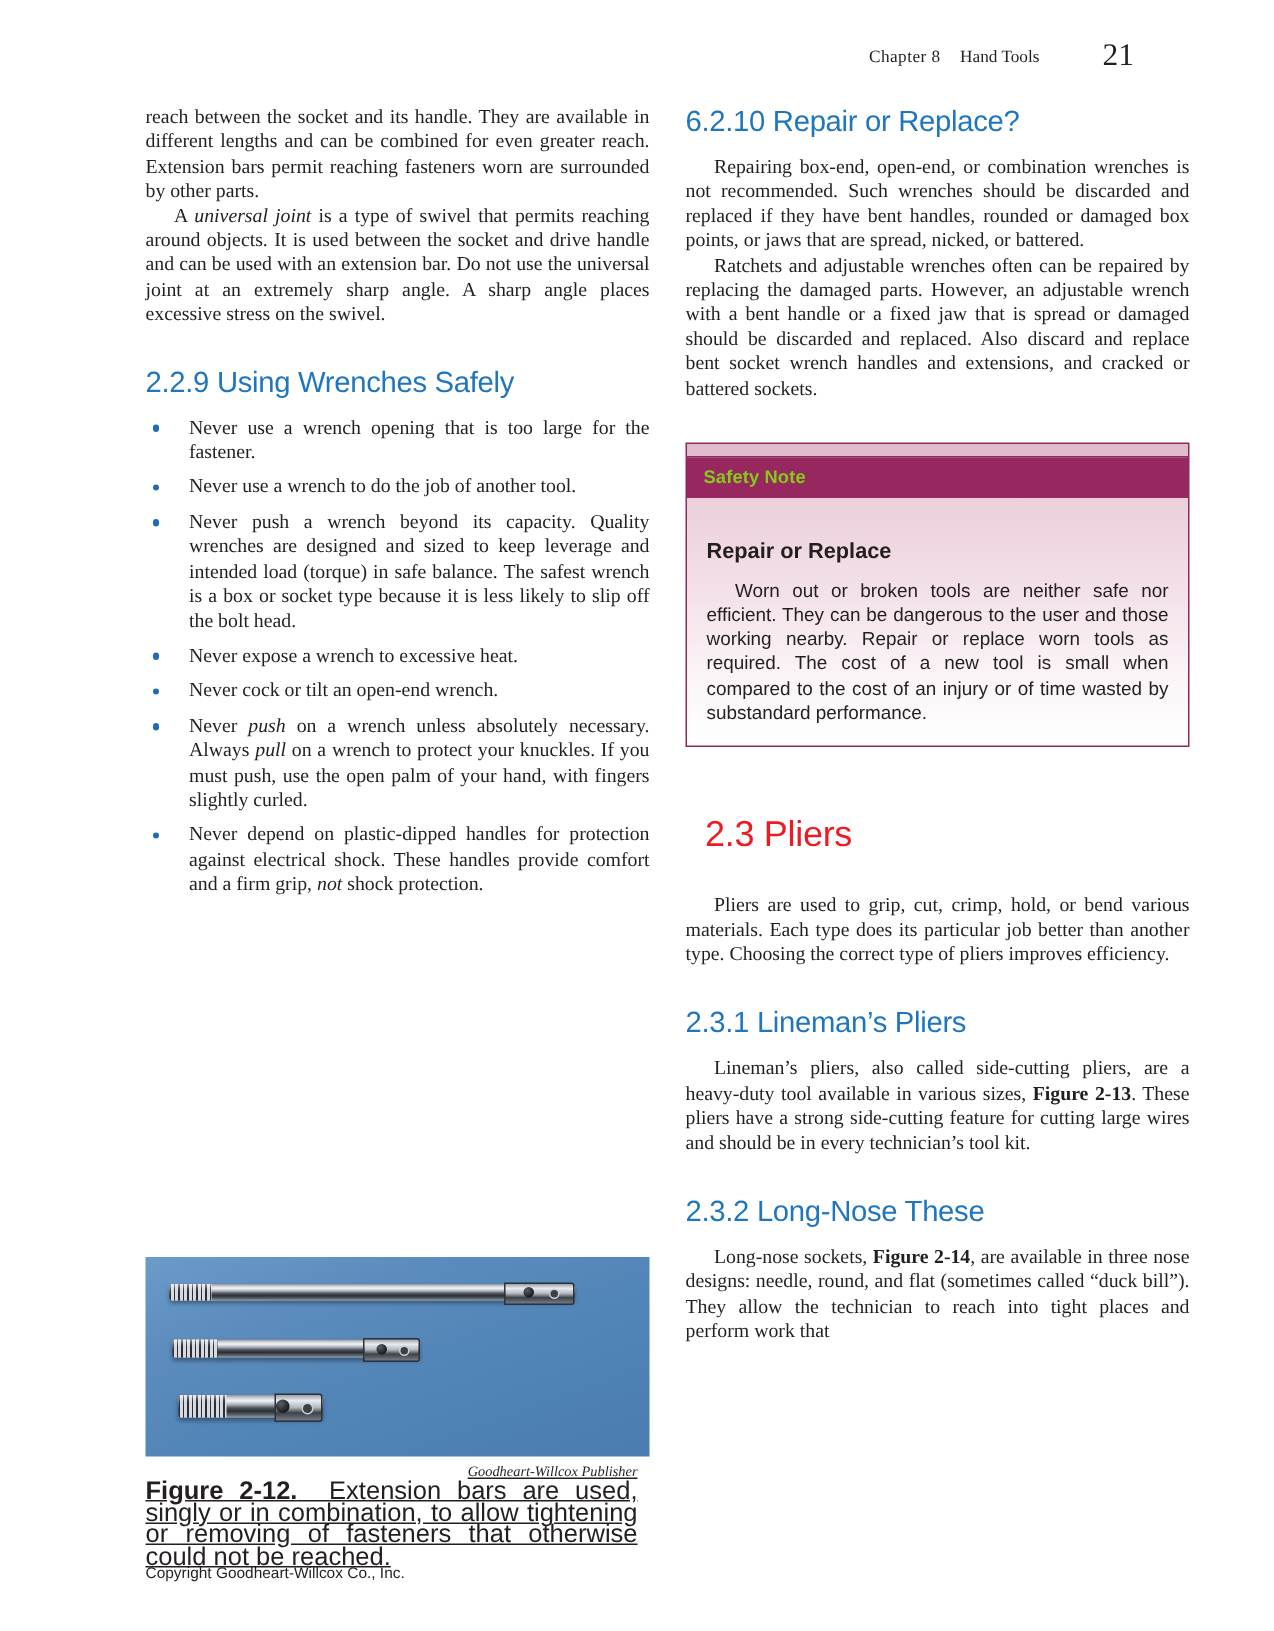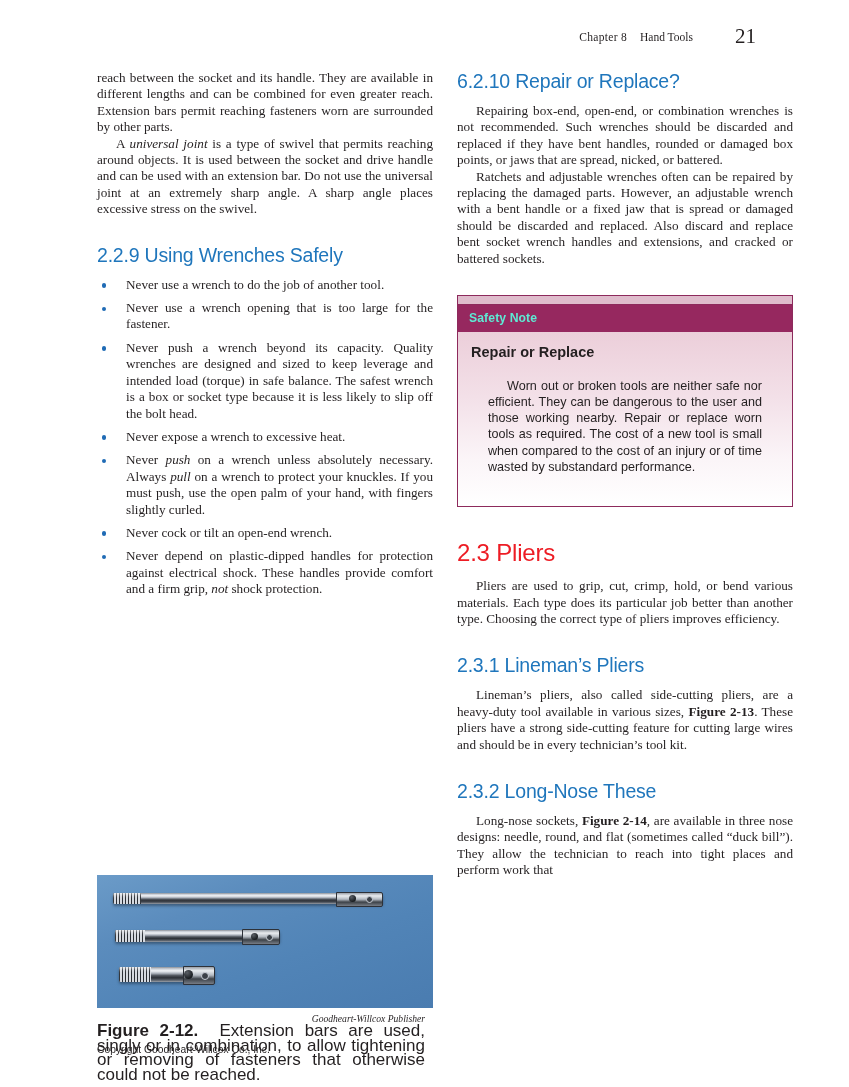"Never use a wrench to" li { order: before "Never use a wrench opening" -> after "Never use a wrench opening" }
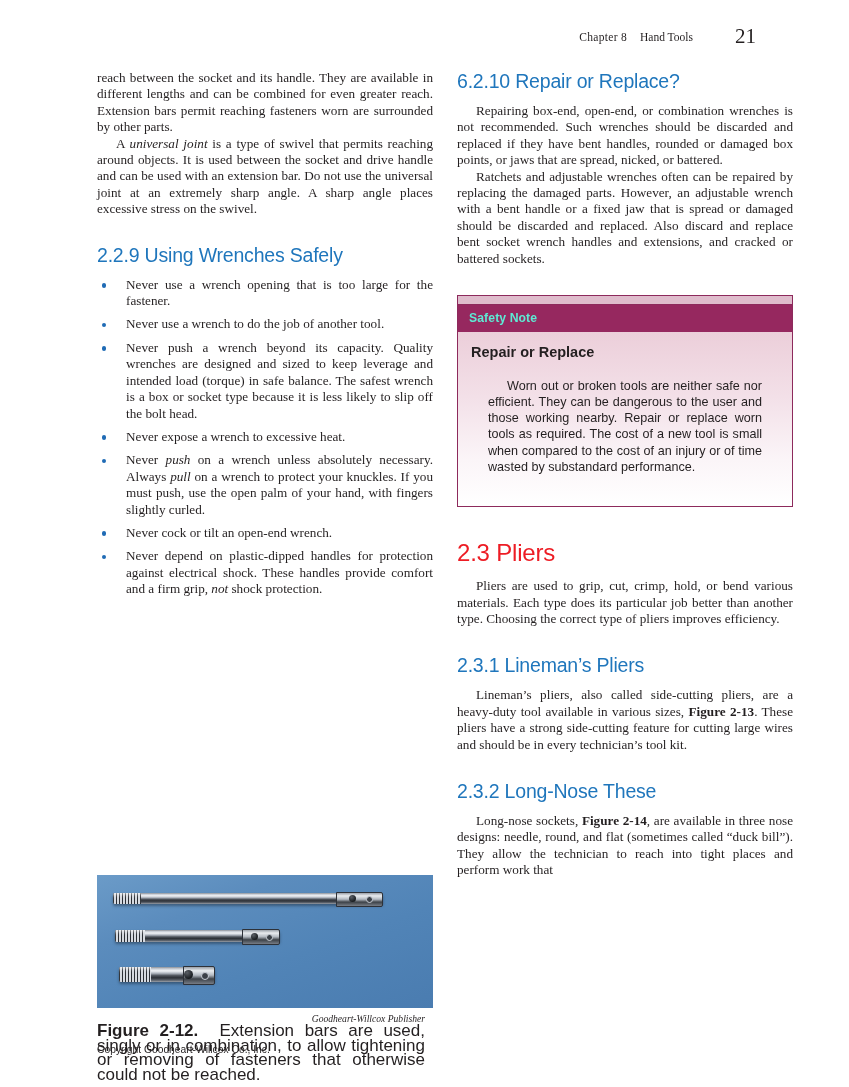"Safety Note" .safety-header .t { color: #5eead4 -> #84cc16 }
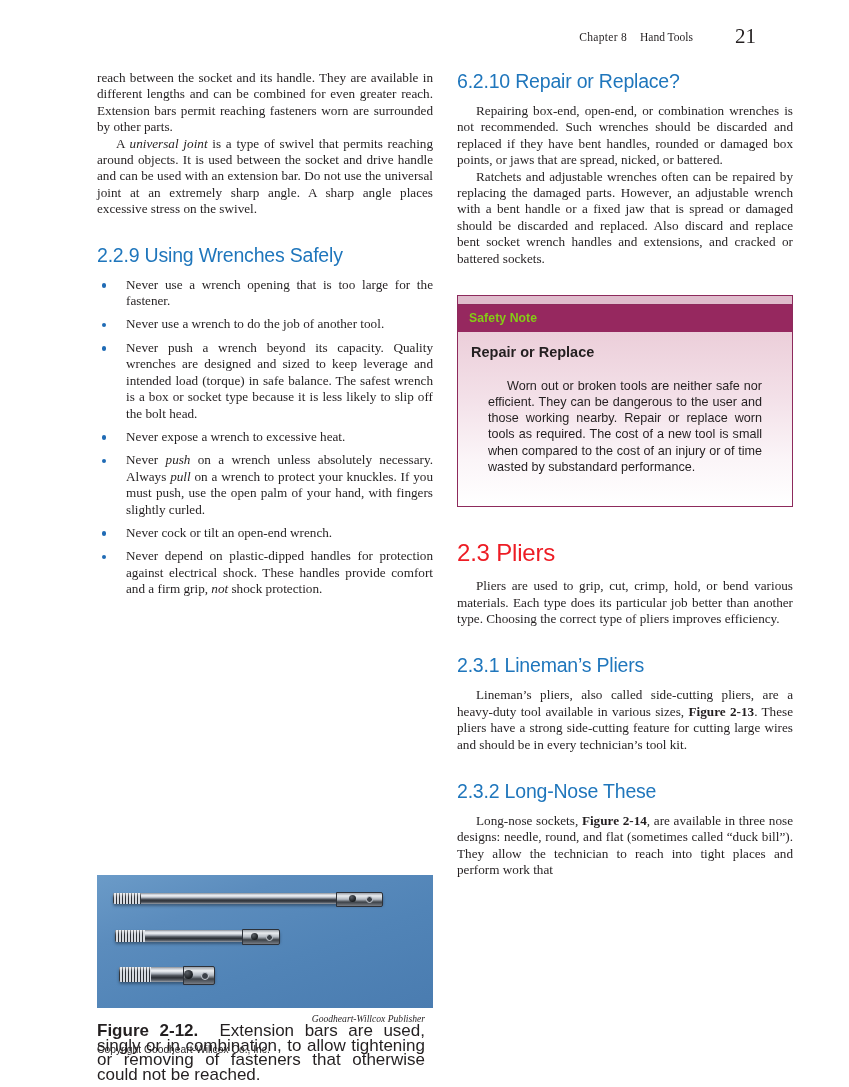"Repair or Replace" .safety-body h3 { margin: 0 0 9px 0 -> 16px 0 9px 0 }
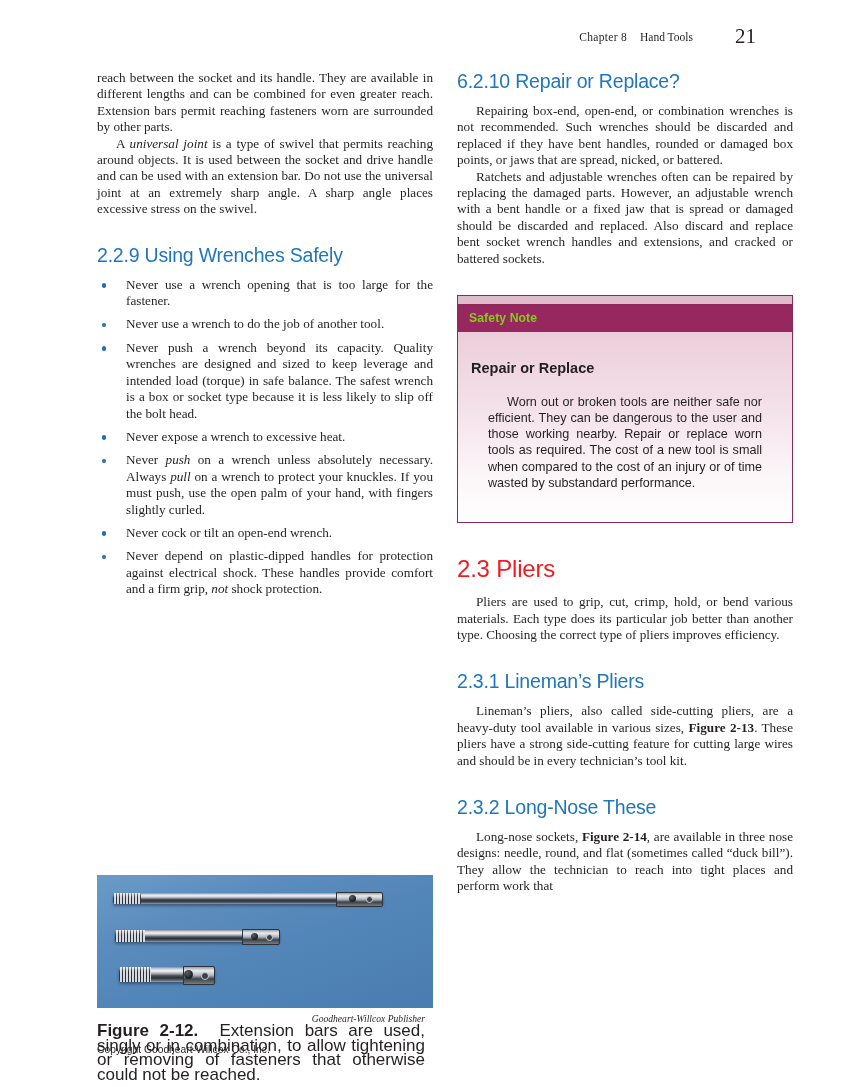"Worn out or broken tools" .safety-body p { margin: 17px -> 0 }
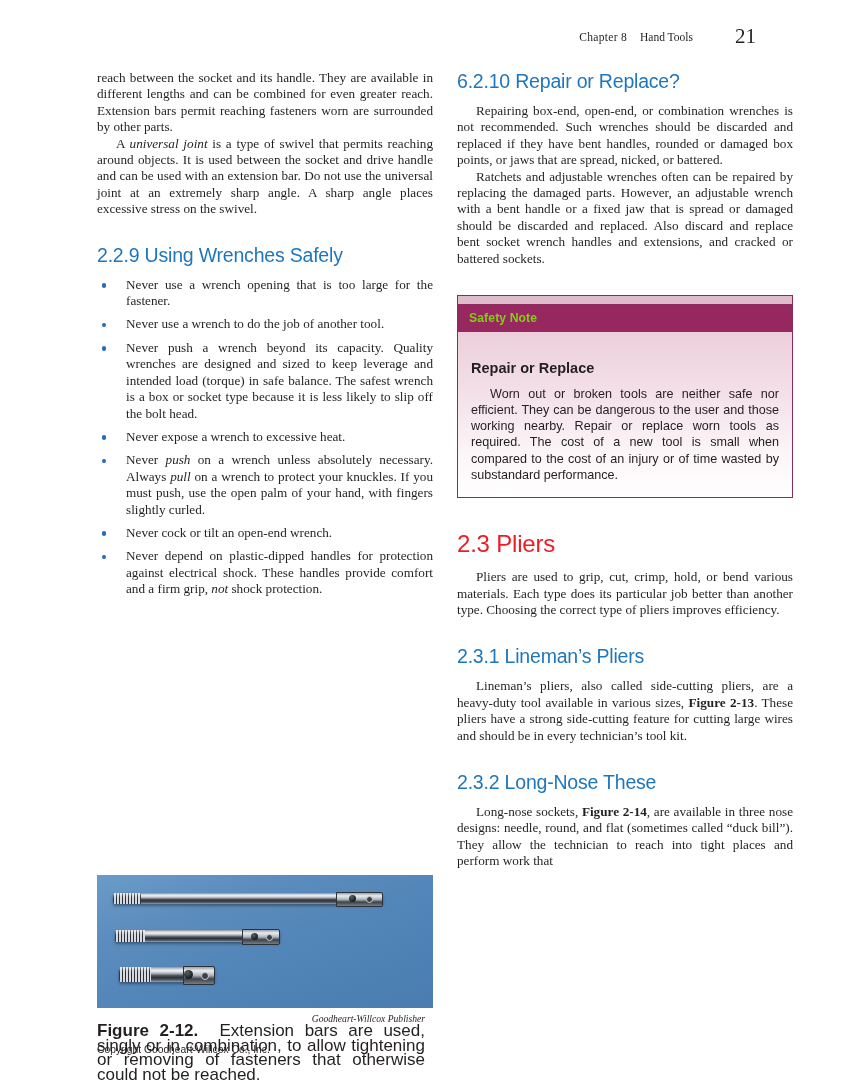"Never push on a wrench" li { order: before "Never cock or tilt an" -> after "Never cock or tilt an" }
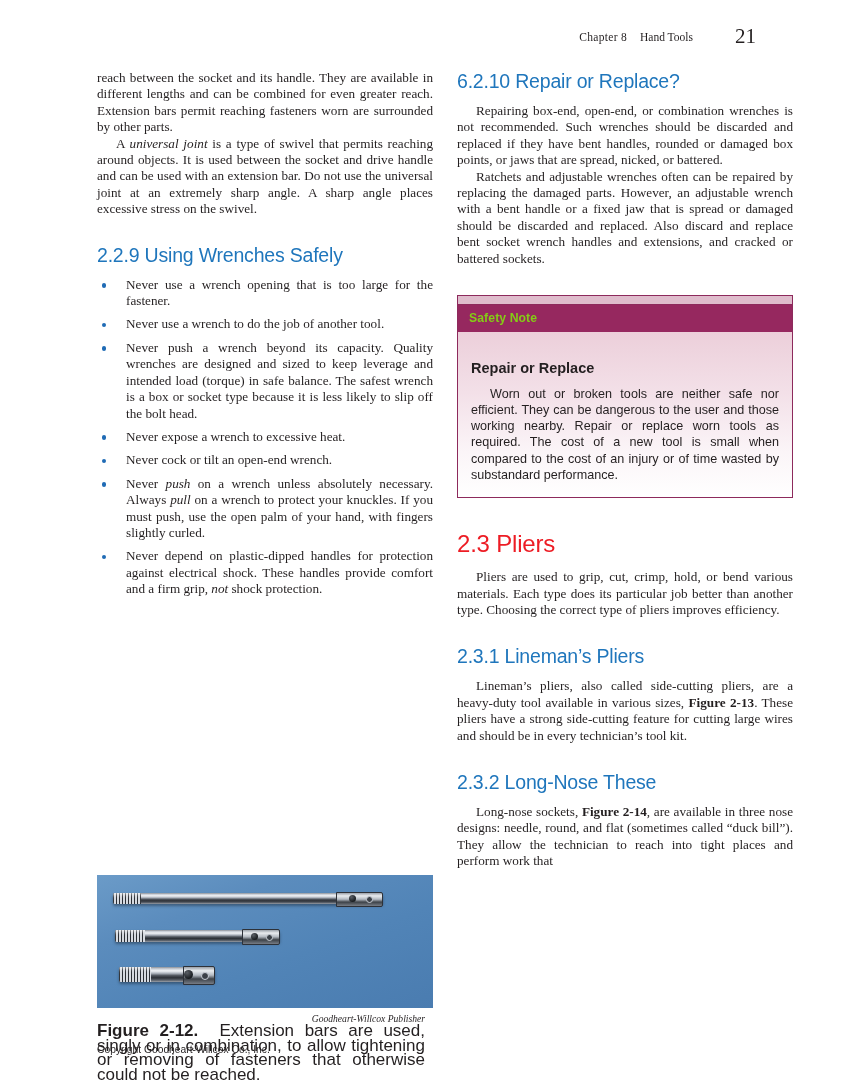"2.3 Pliers" h2.h-red { margin: 0 -> 13px }
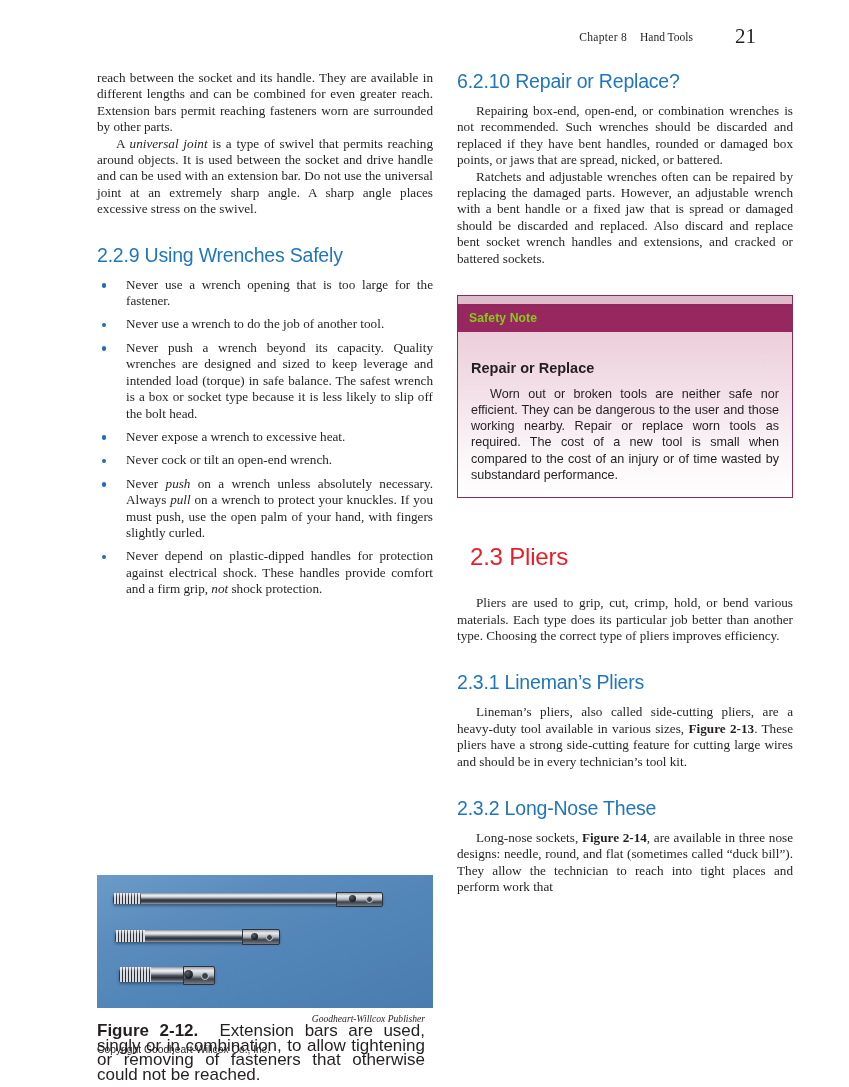"Goodheart-Willcox Publisher" .figure-wrap { text-decoration: none -> underline; top: 875px -> 838px }
